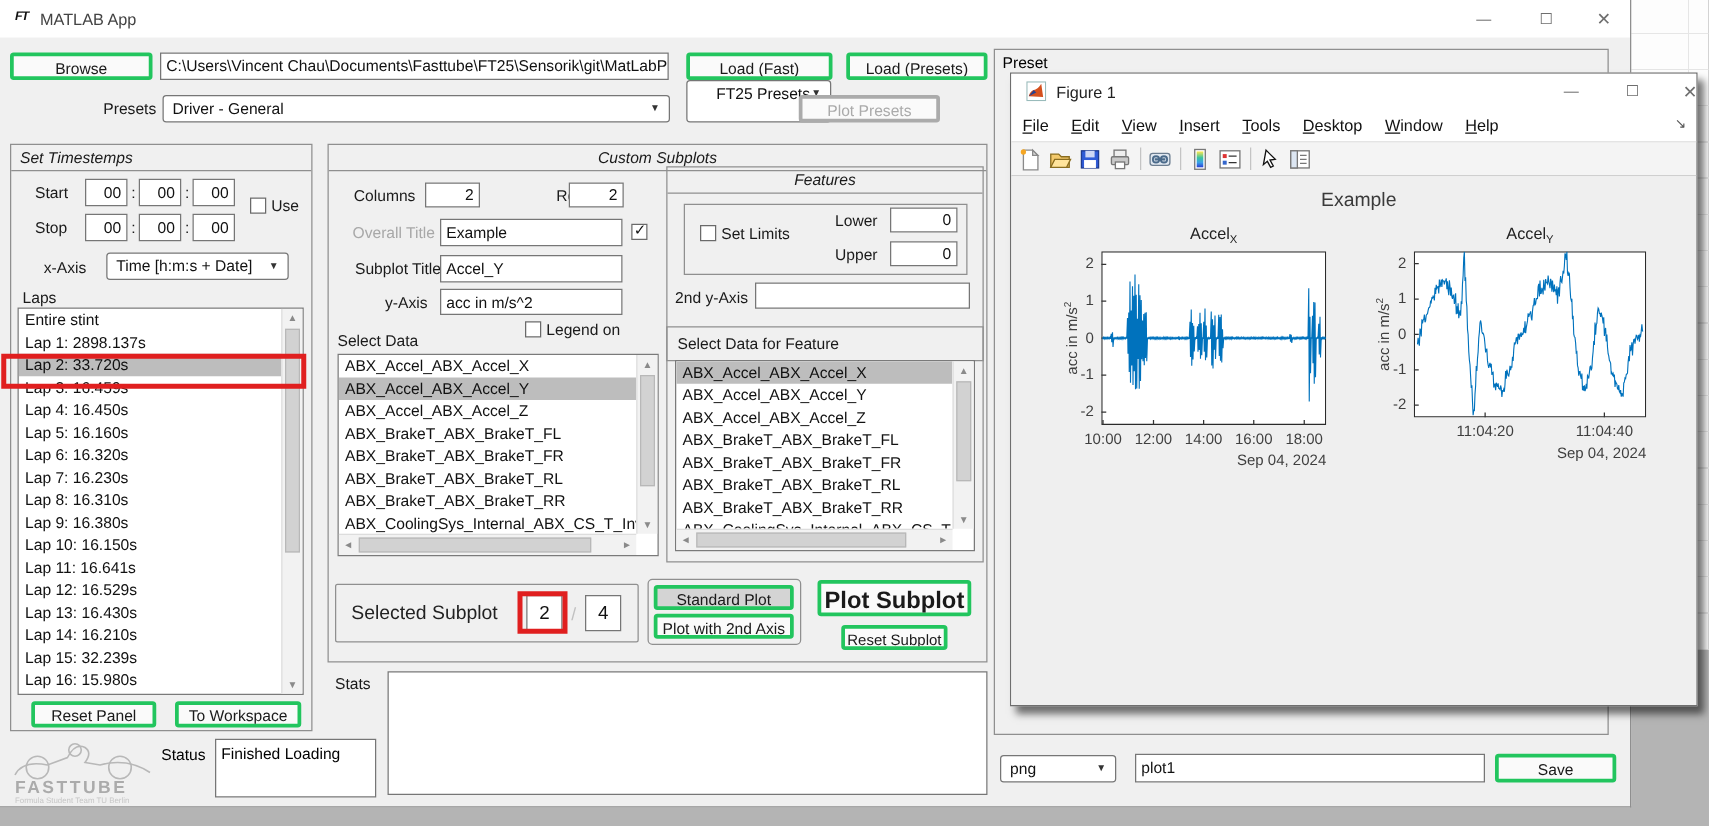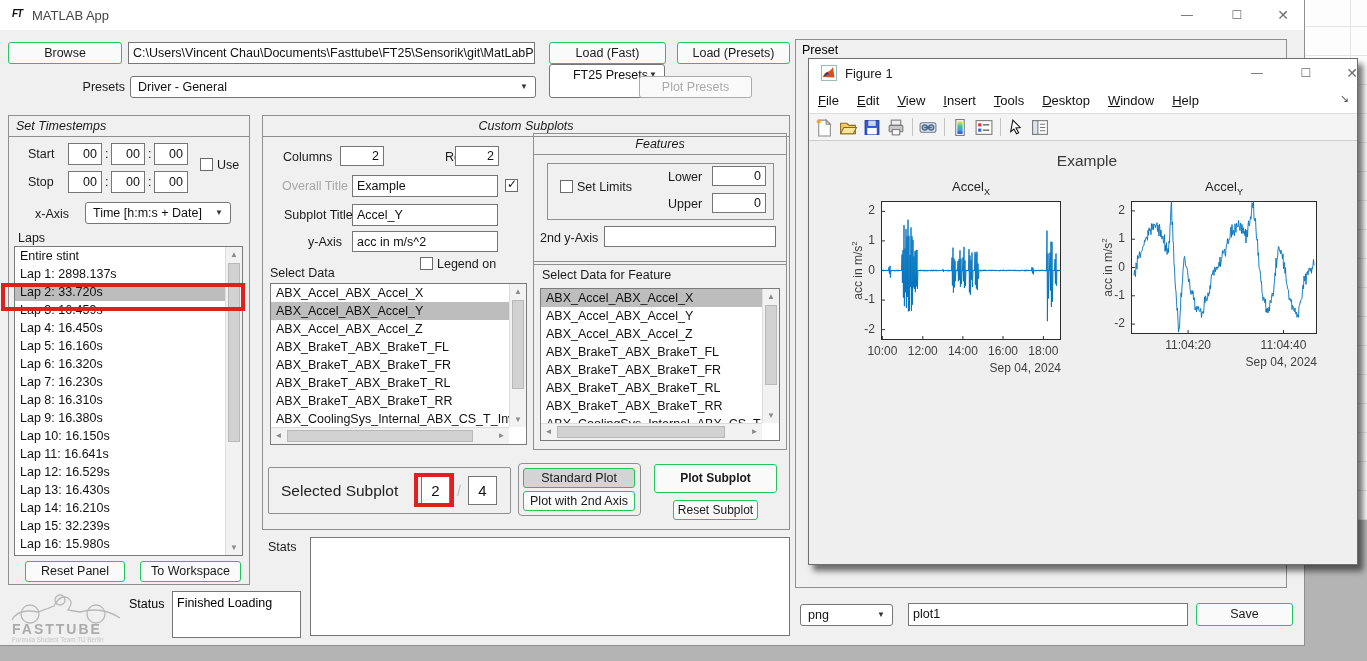"Browse" .btn { border: 1px solid #22c55e -> 3px solid #22c55e }
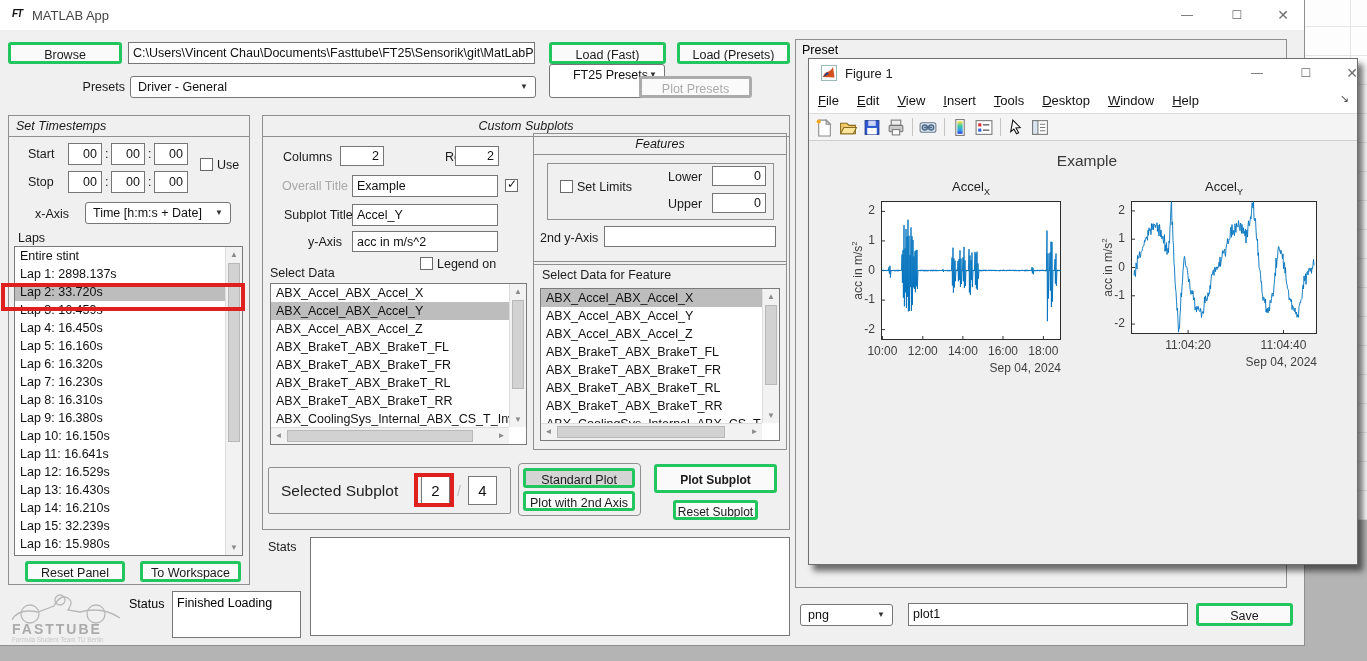"Features" div.panel { height: 132px -> 156px }
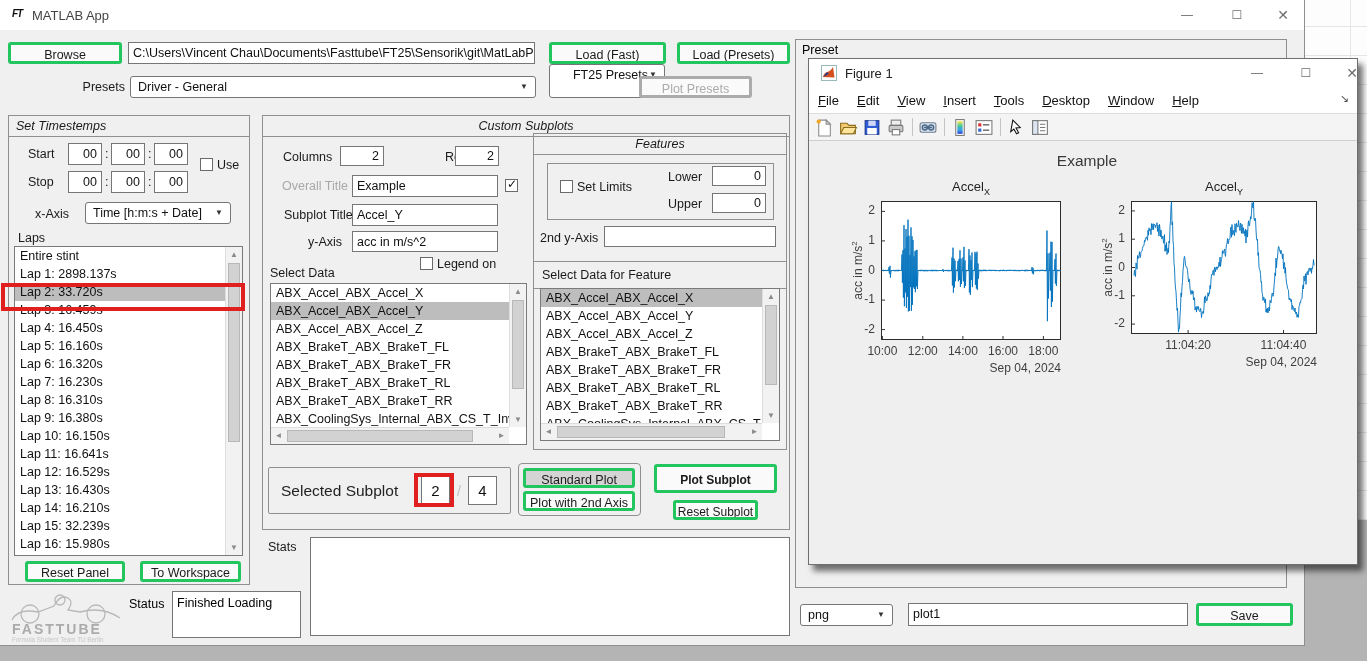"Plot Subplot" div.btn { font-size: 12px -> 19px }
